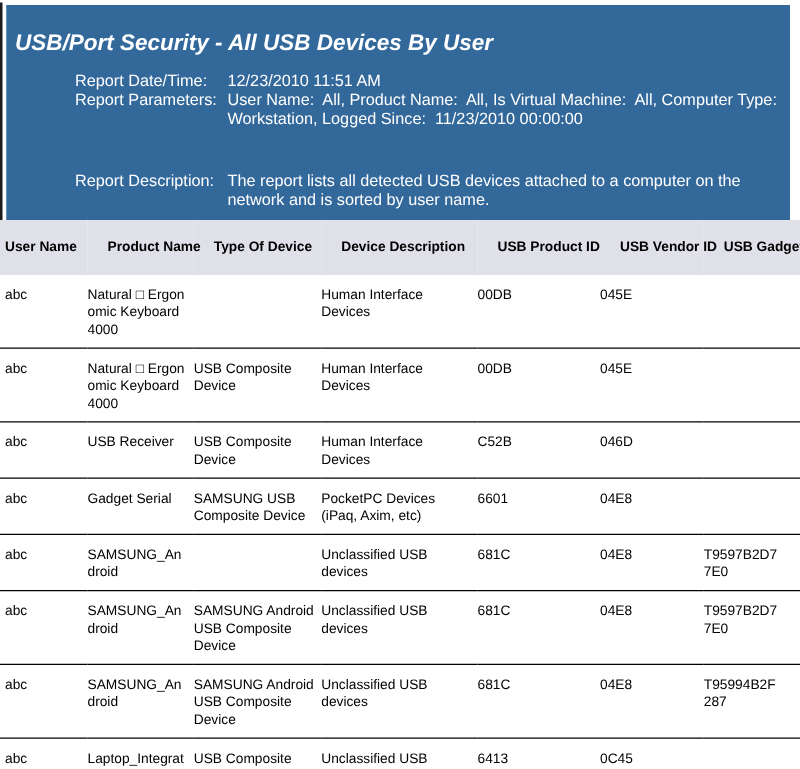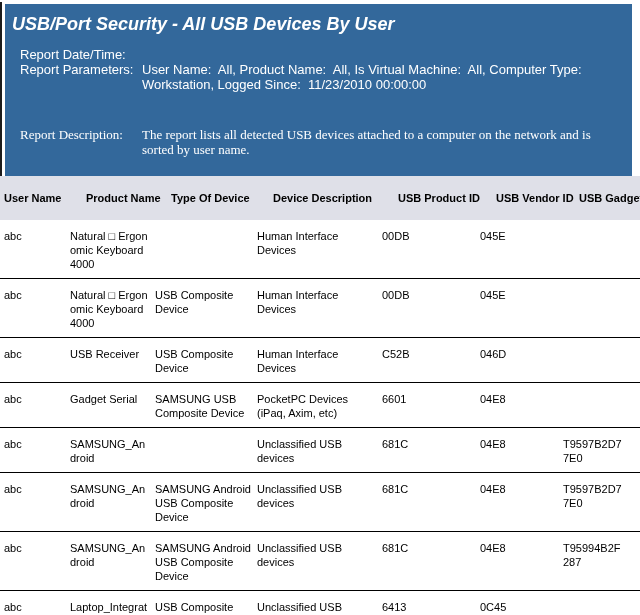"USB/Port Security - All USB" .report-title { padding: 10px 0 0 7px -> 20px 0 0 7px }
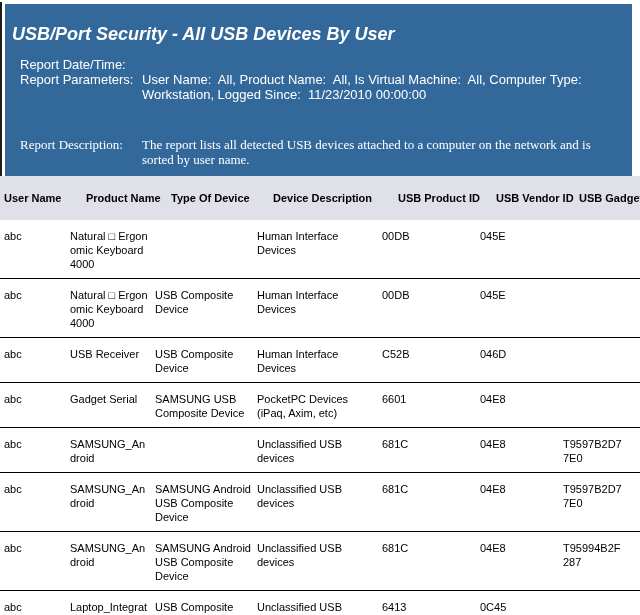"Report Date/Time:" .field { margin-left: none -> 40px }
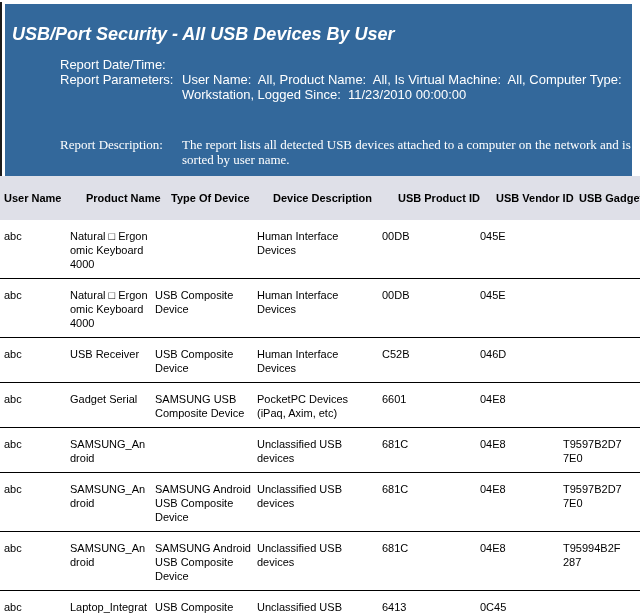"12/23/2010 11:51 AM" span.value { html: none -> <span>12/23/2010 11:51 AM</span> }
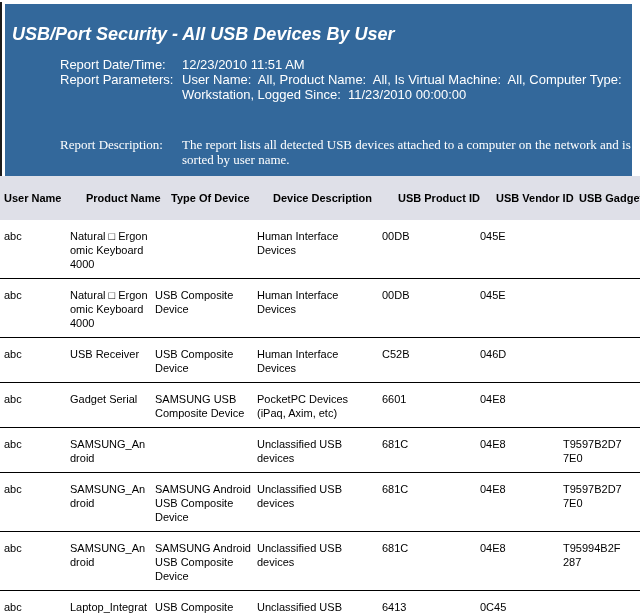"Report Description:" .field.desc { font-family: Liberation Serif, serif -> none }
